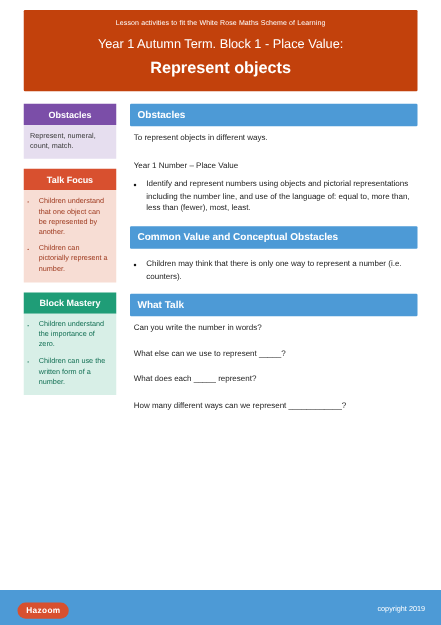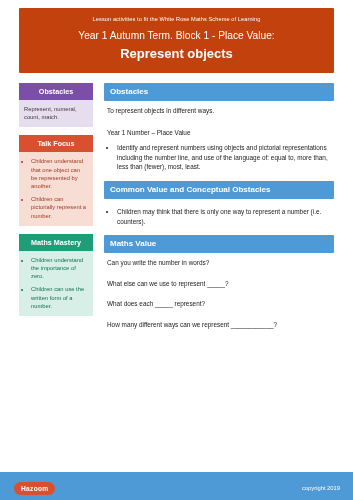"Maths Mastery" div.card-head { text: Maths -> Block }
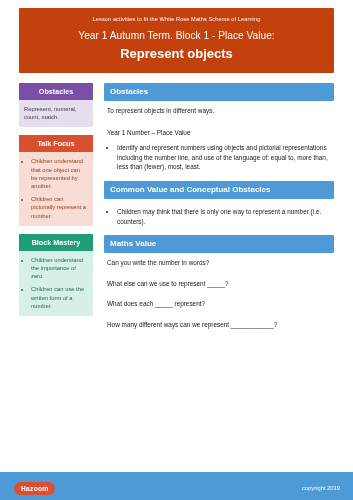"Maths Value" div.sec-head { text: Maths Value -> What Talk }
